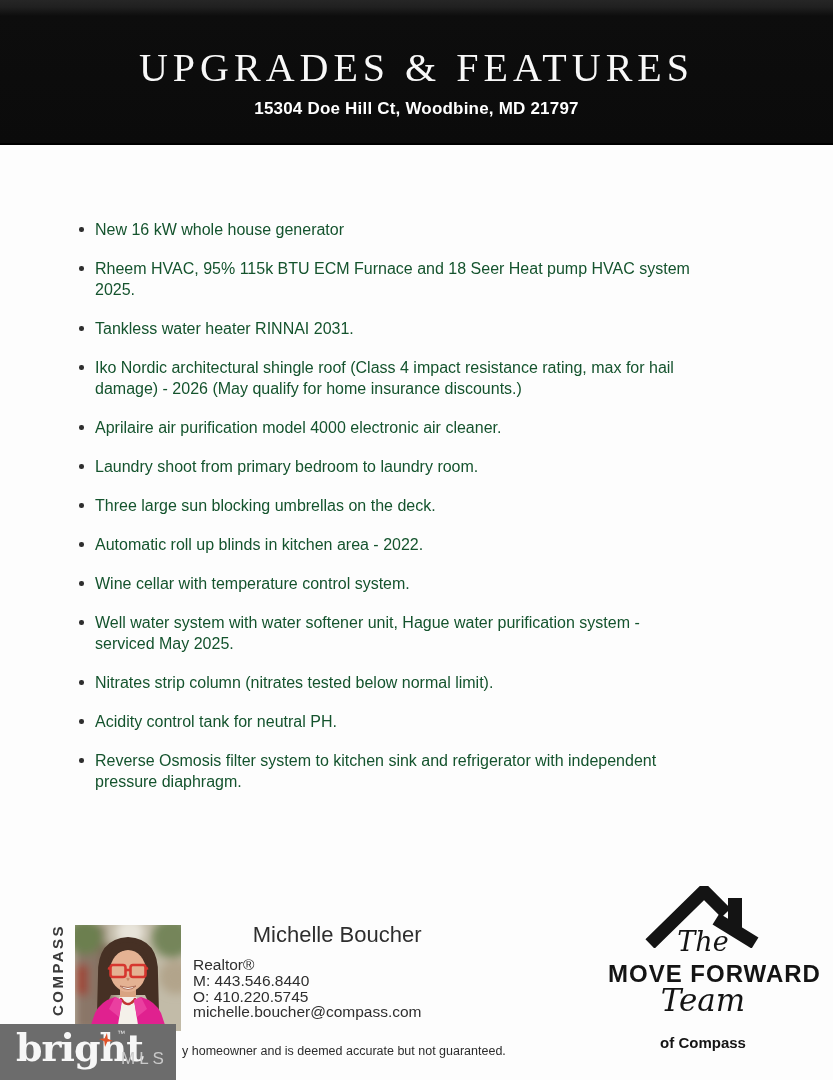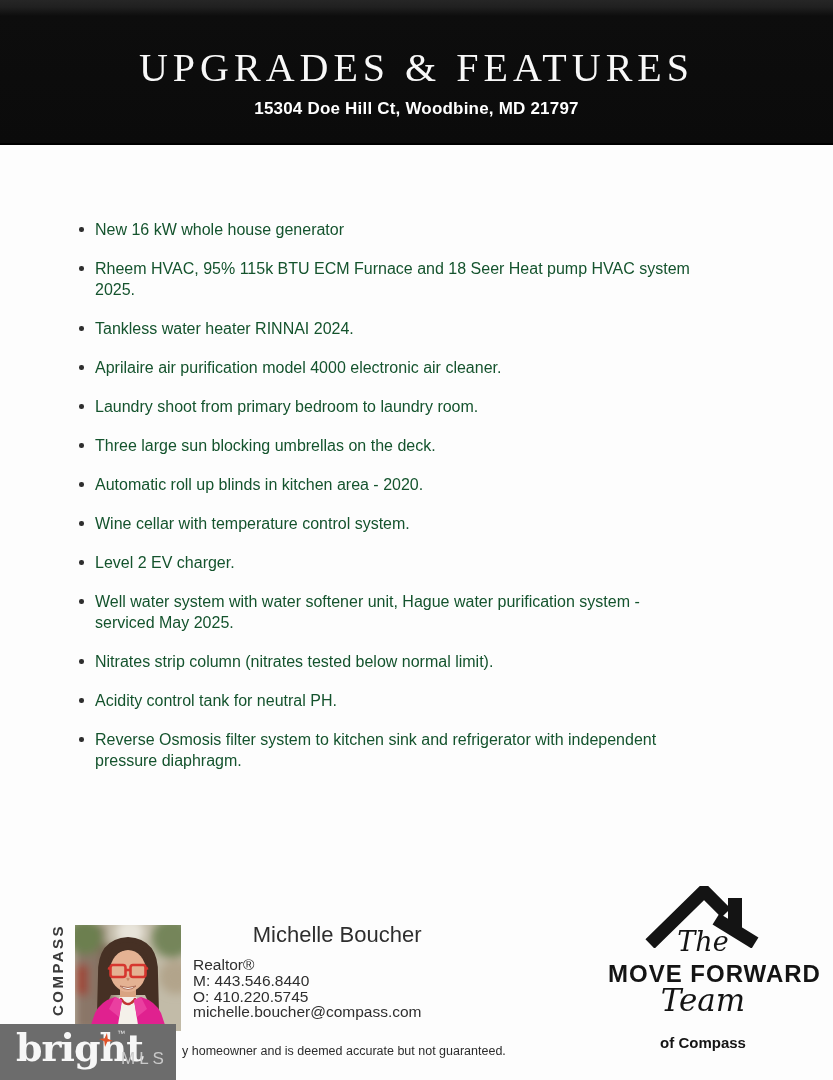"Tankless water heater RINNAI 2024." span.ftext { text: 2024 -> 2031 }
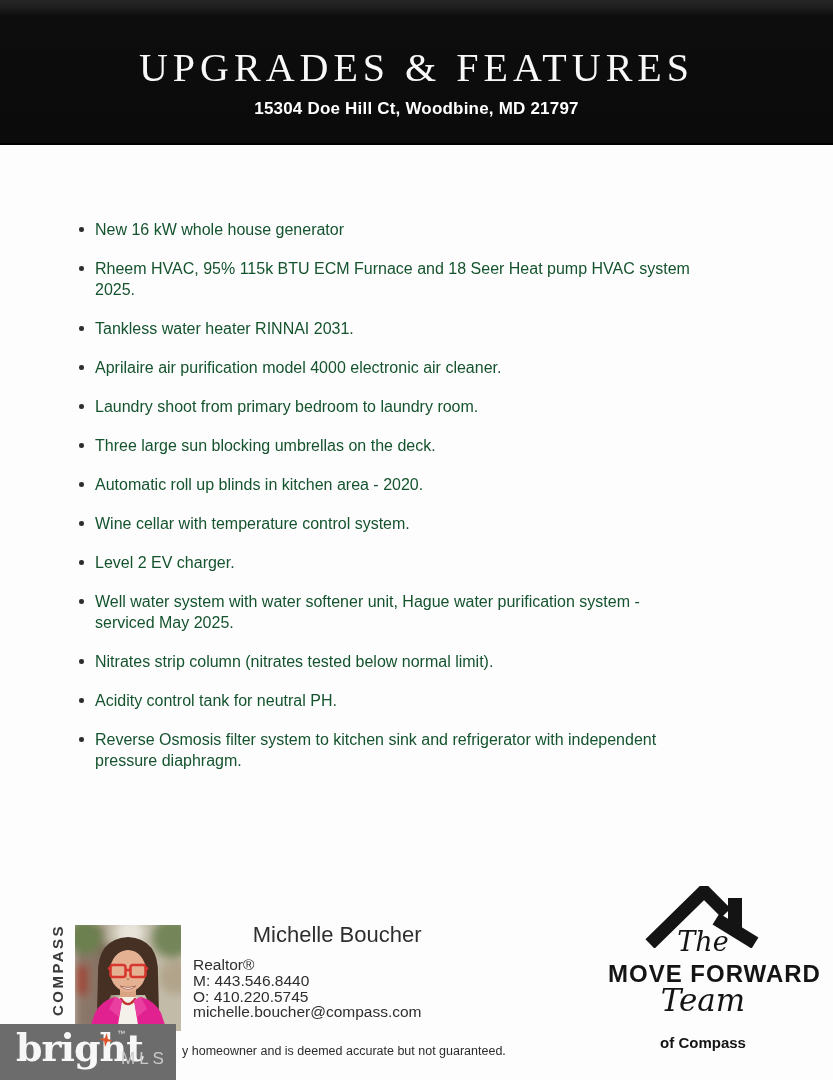"Iko Nordic architectural shingle roof" li { html: none -> <li> <span></span> <span>Iko Nordic architectural shingle roof (Class 4 impact resistance rating, max for hail damage) - 2026 (May qualify for home insurance discounts.)</span> </li> }
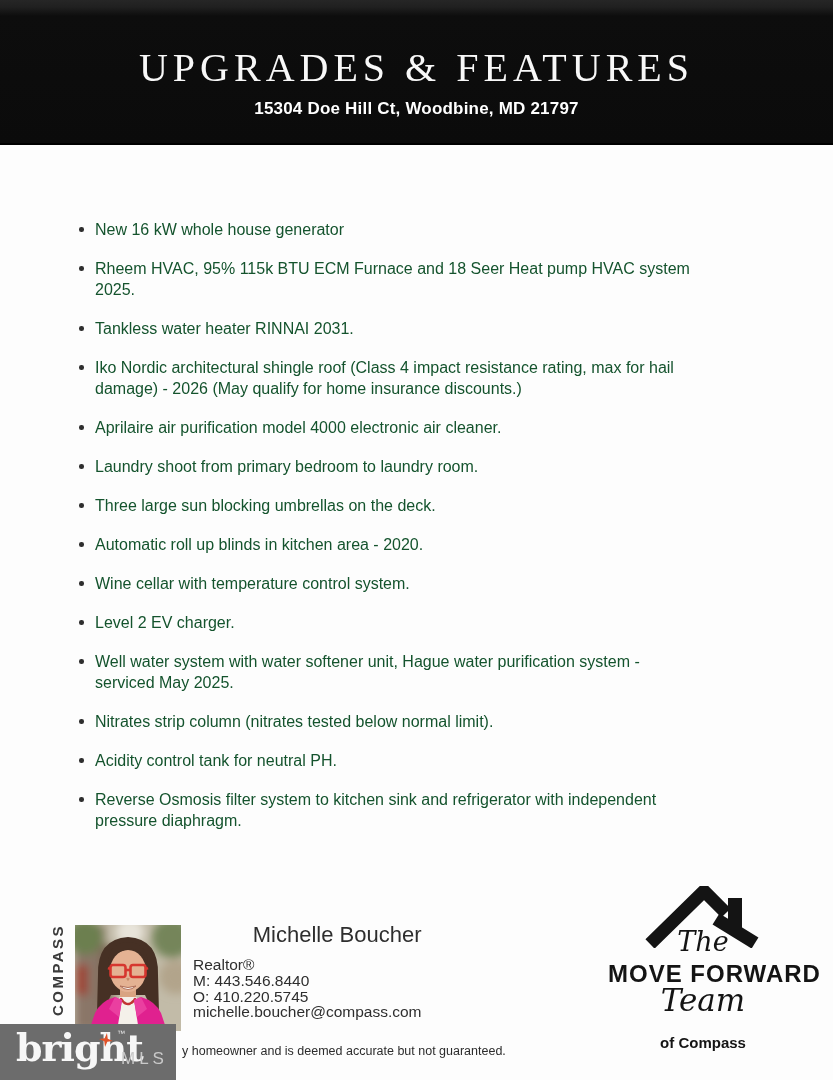"Automatic roll up blinds in" span.ftext { text: 2020 -> 2022 }
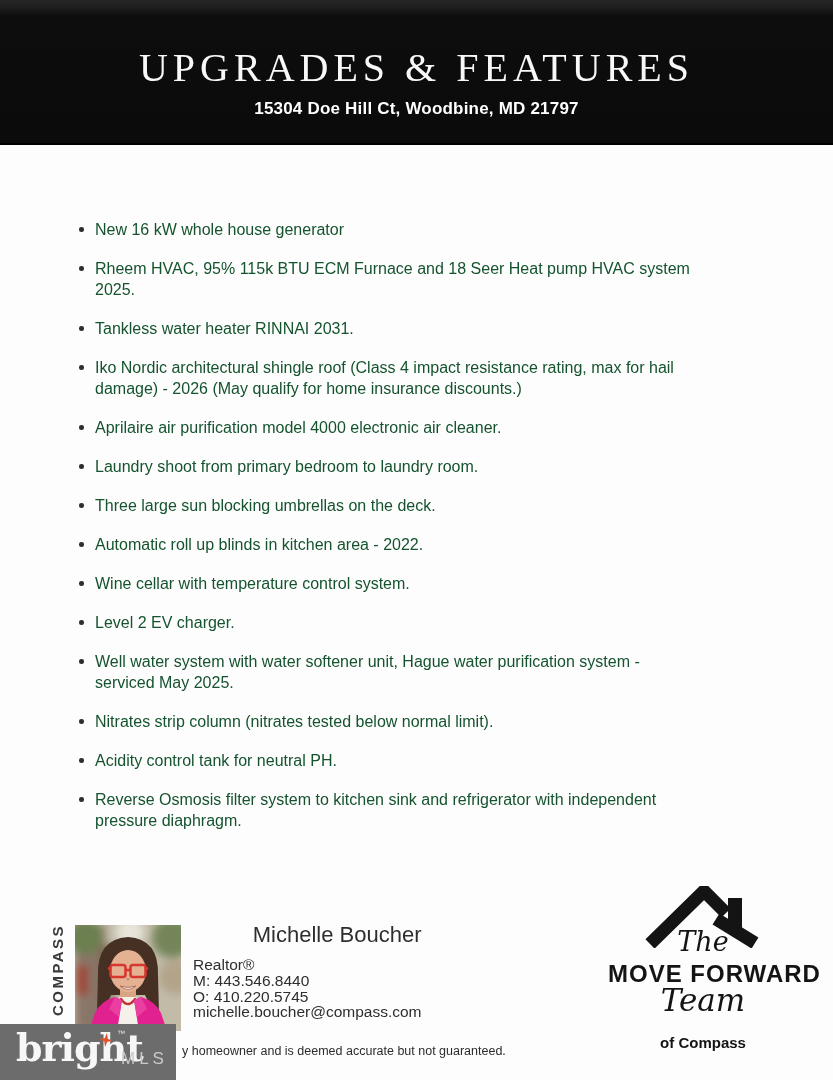"Level 2 EV charger." li { html: <li> <span></span> <span>Level 2 EV charger.</span> </li> -> none }
